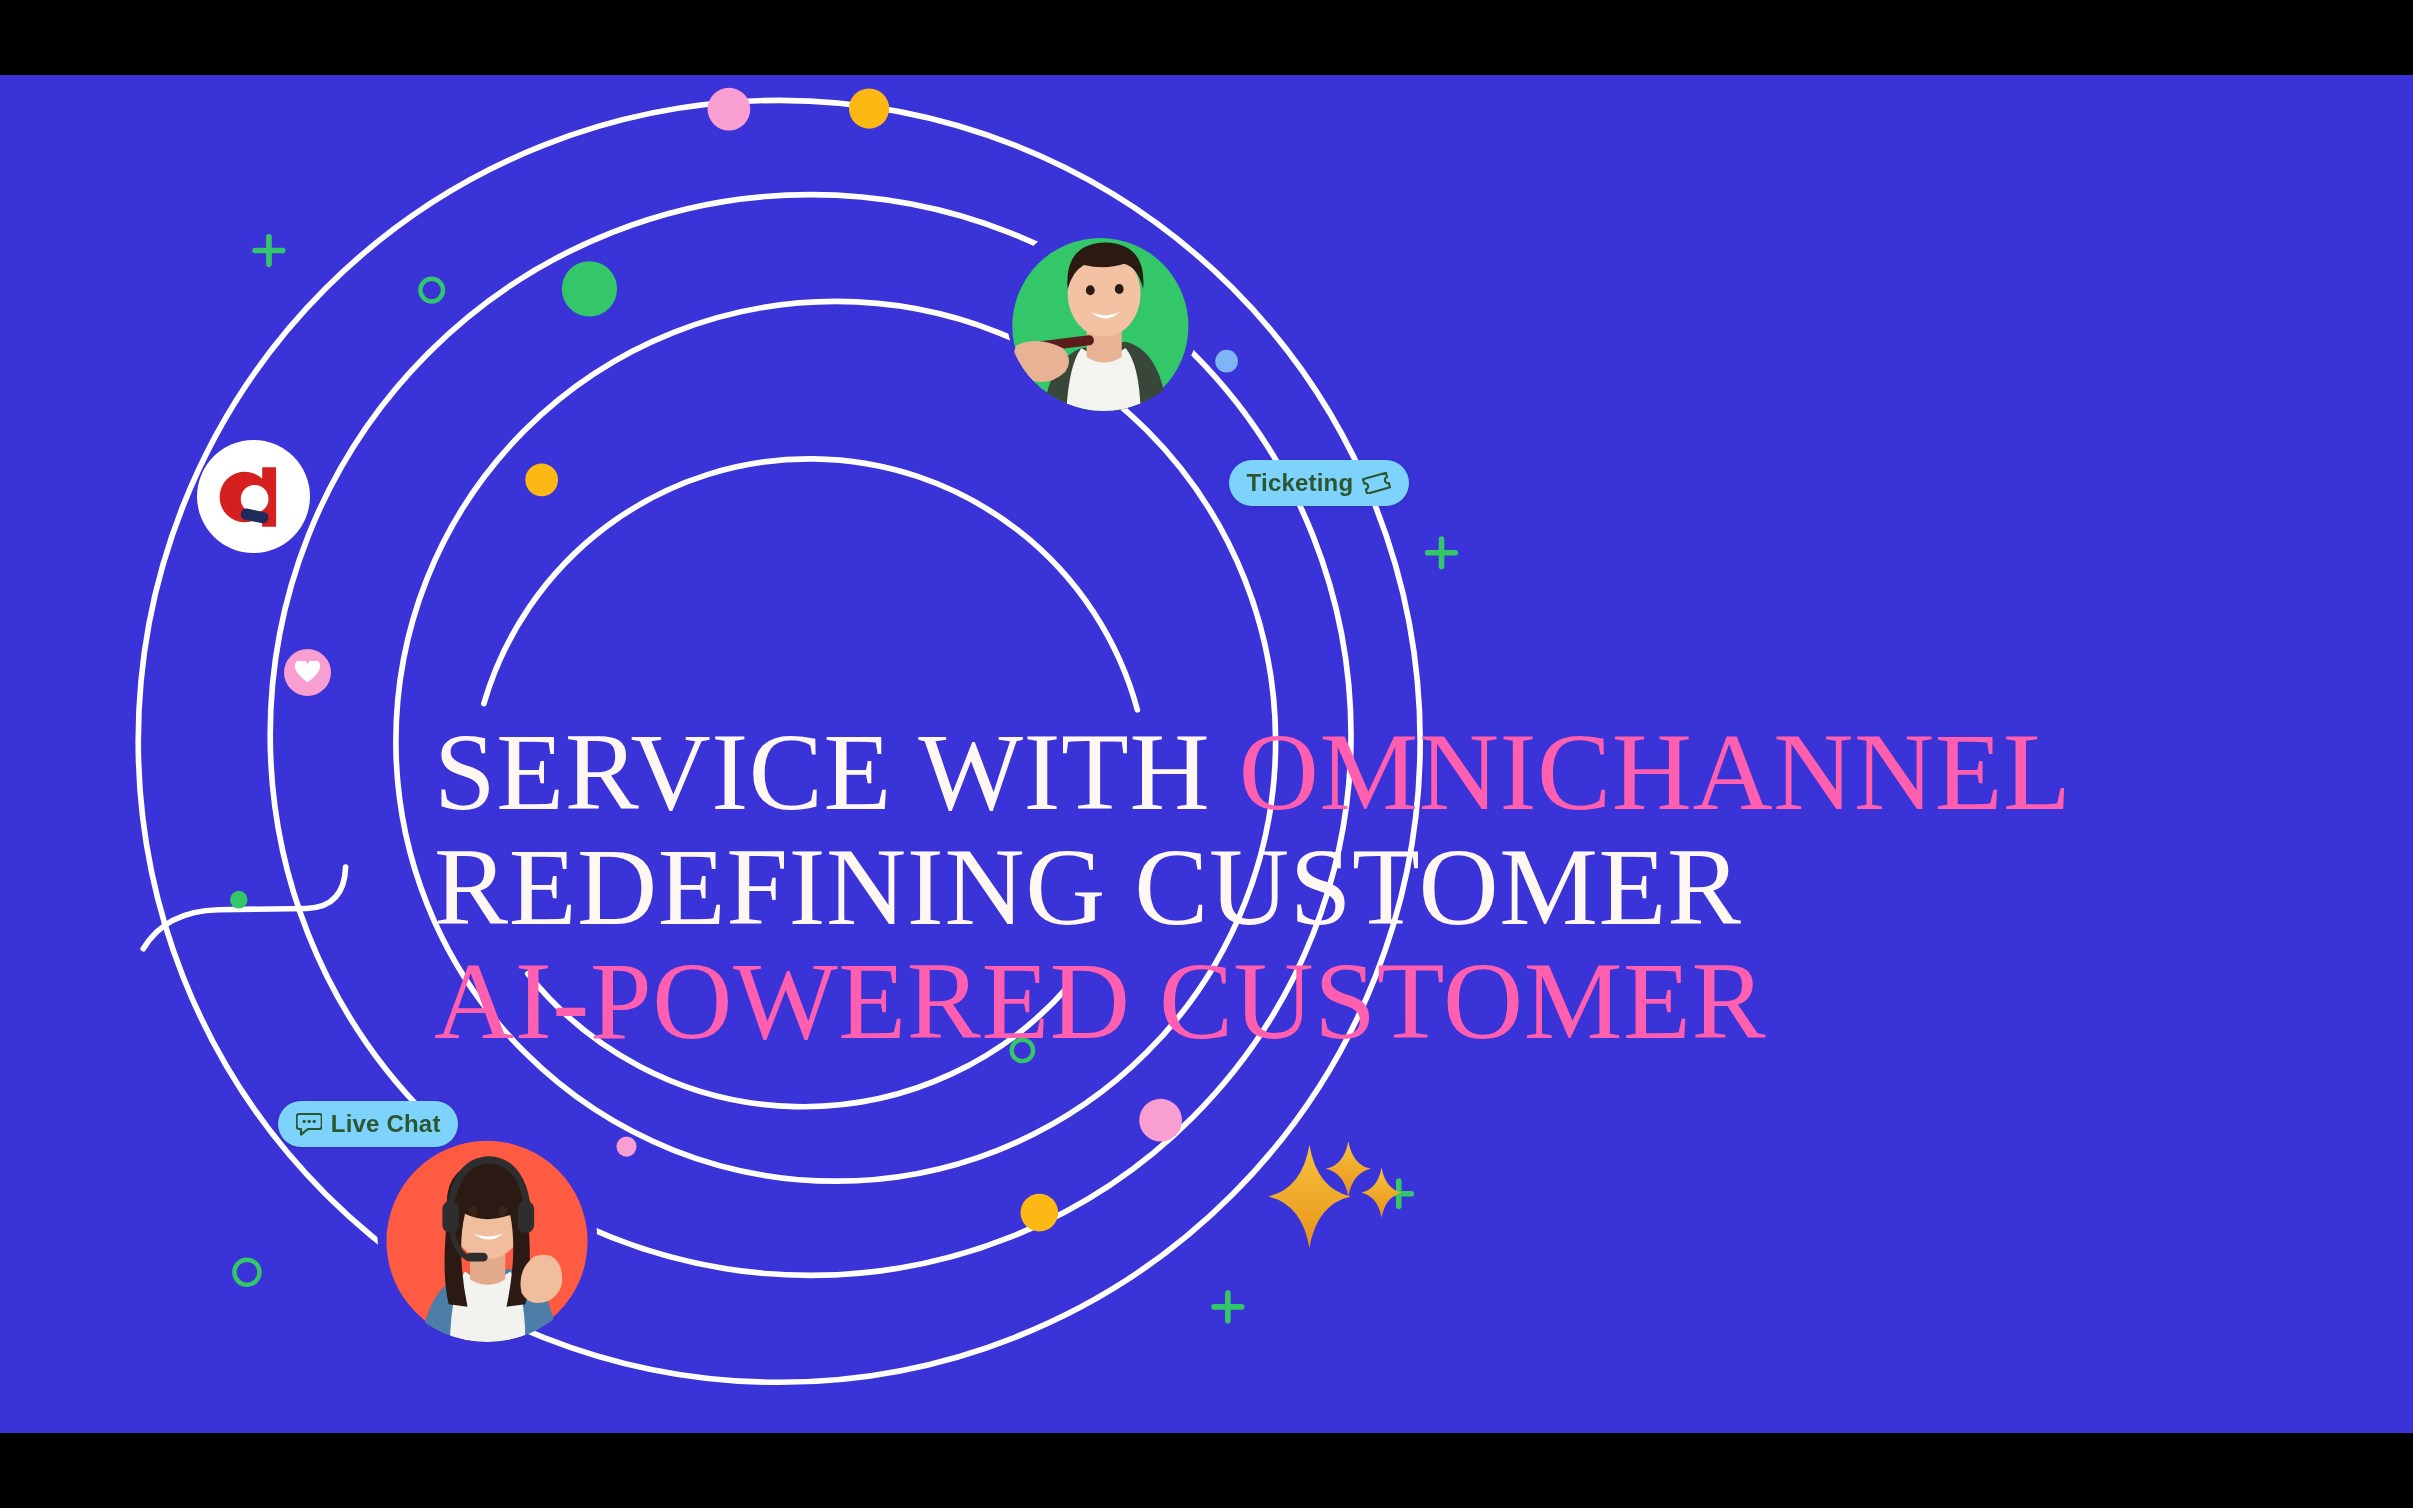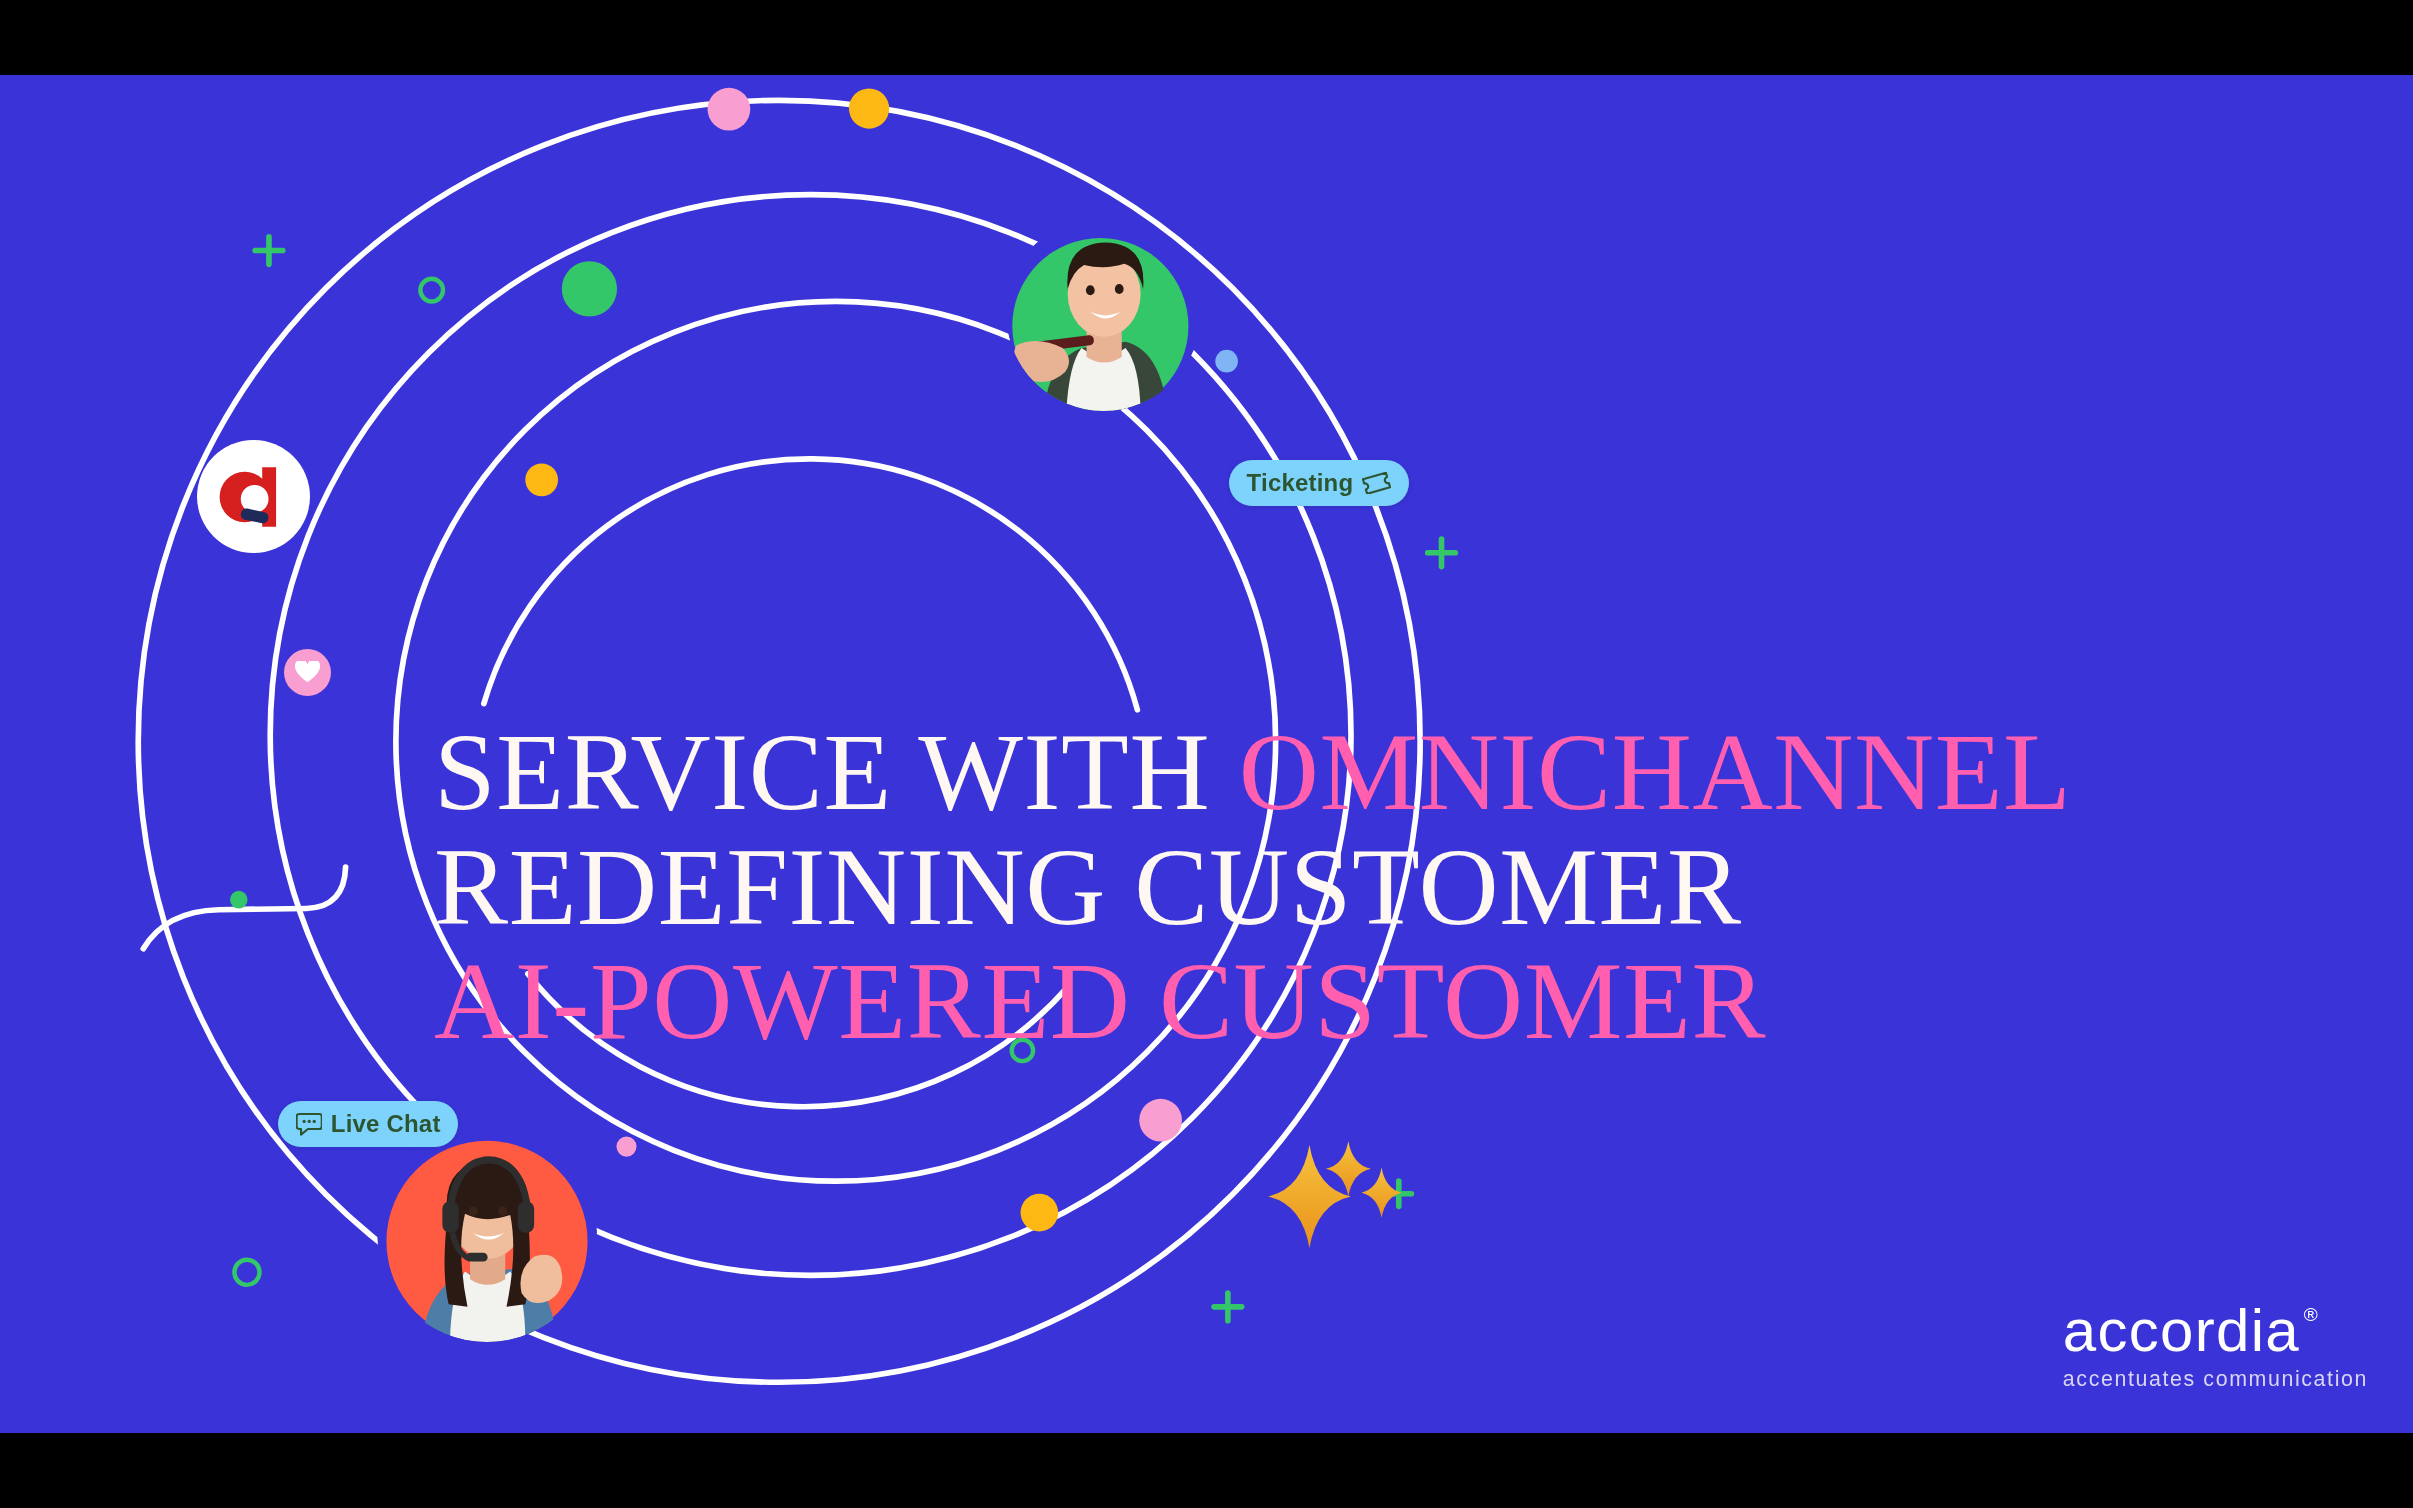"accordia" div.wordmark { html: <div> <div> <div>accordia</div> <div>®</div> </div> <div>accentuates communication</div> </div> -> none }
